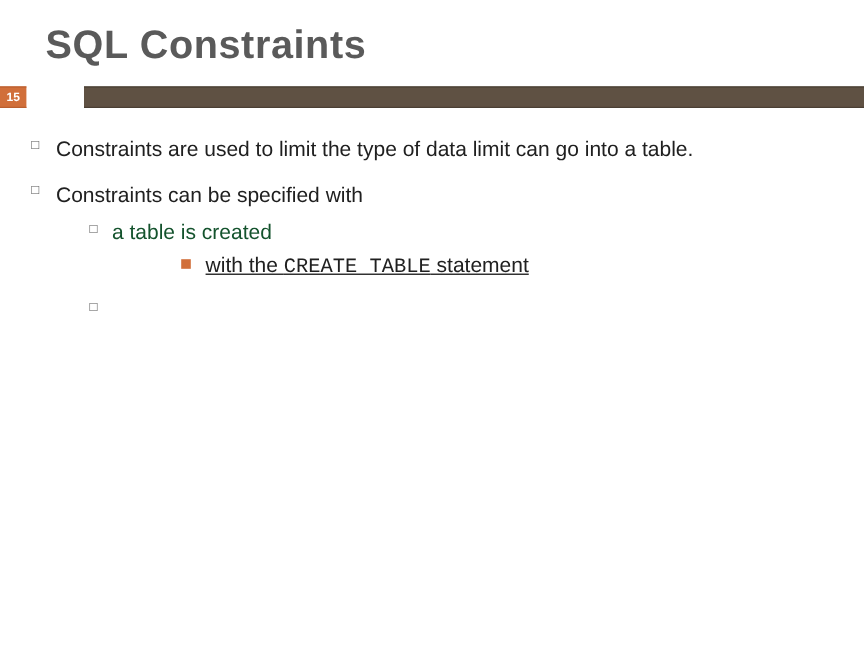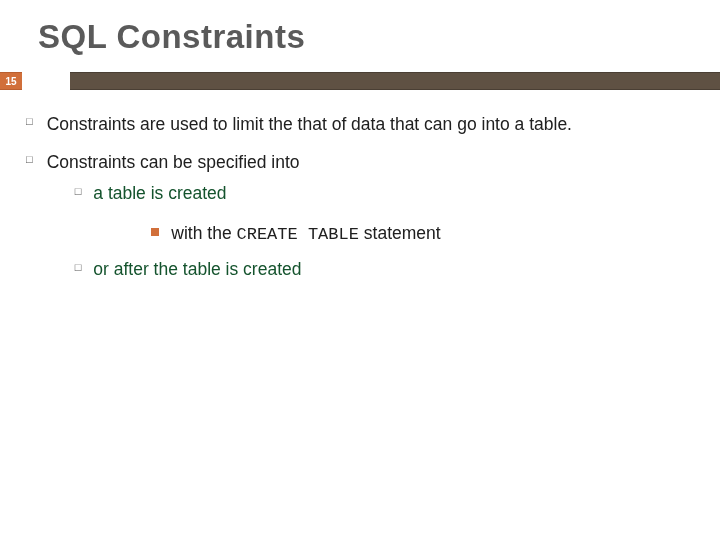"Constraints are used to limit" span.t1 { text: that of data that -> type of data limit }
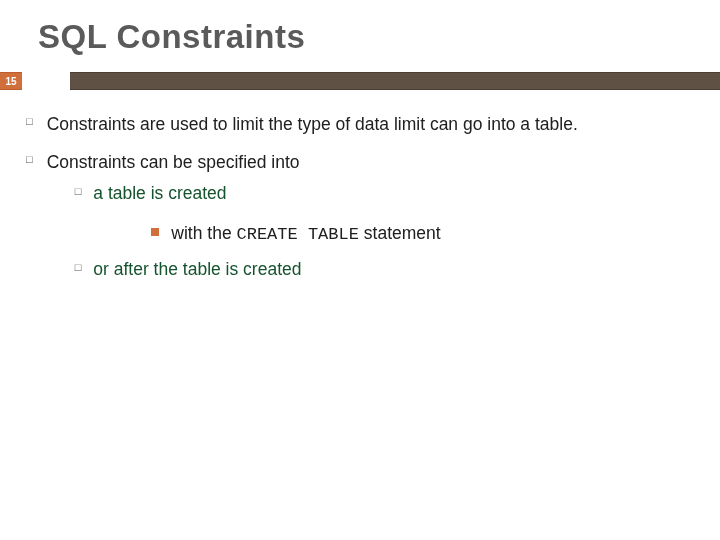"Constraints can be specified into" span.t1 { text: into -> with }
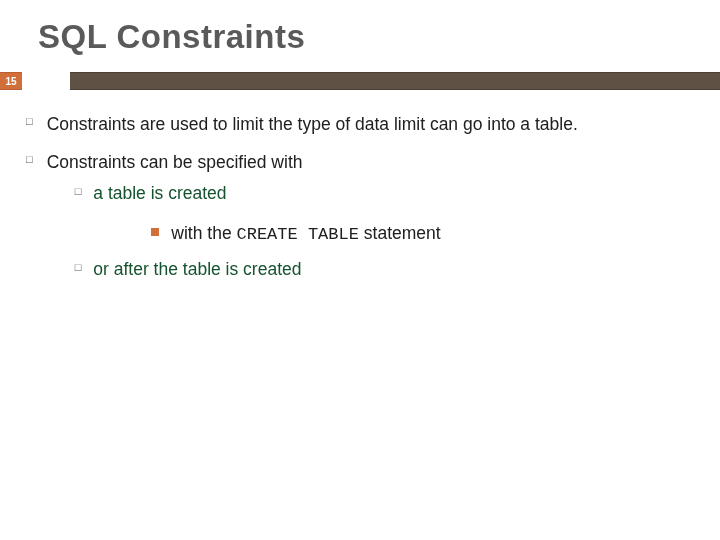"with the CREATE TABLE statement" .lvl3 { margin-top: 14px -> 2px; text-decoration: none -> underline }
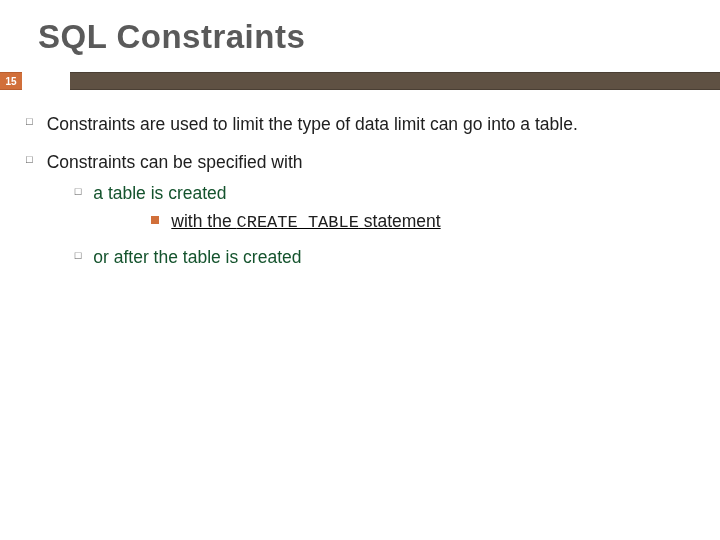"or after the table is" span.t2 { html: <span>or after the table is created</span> -> none }
